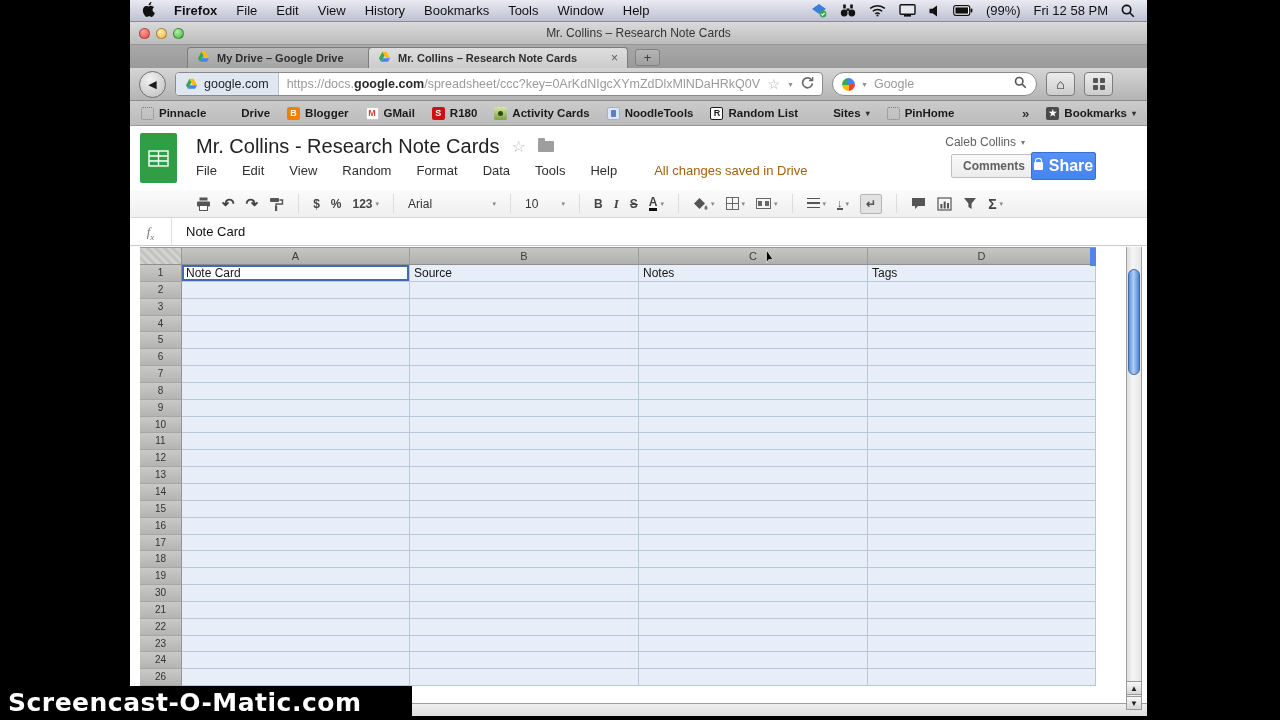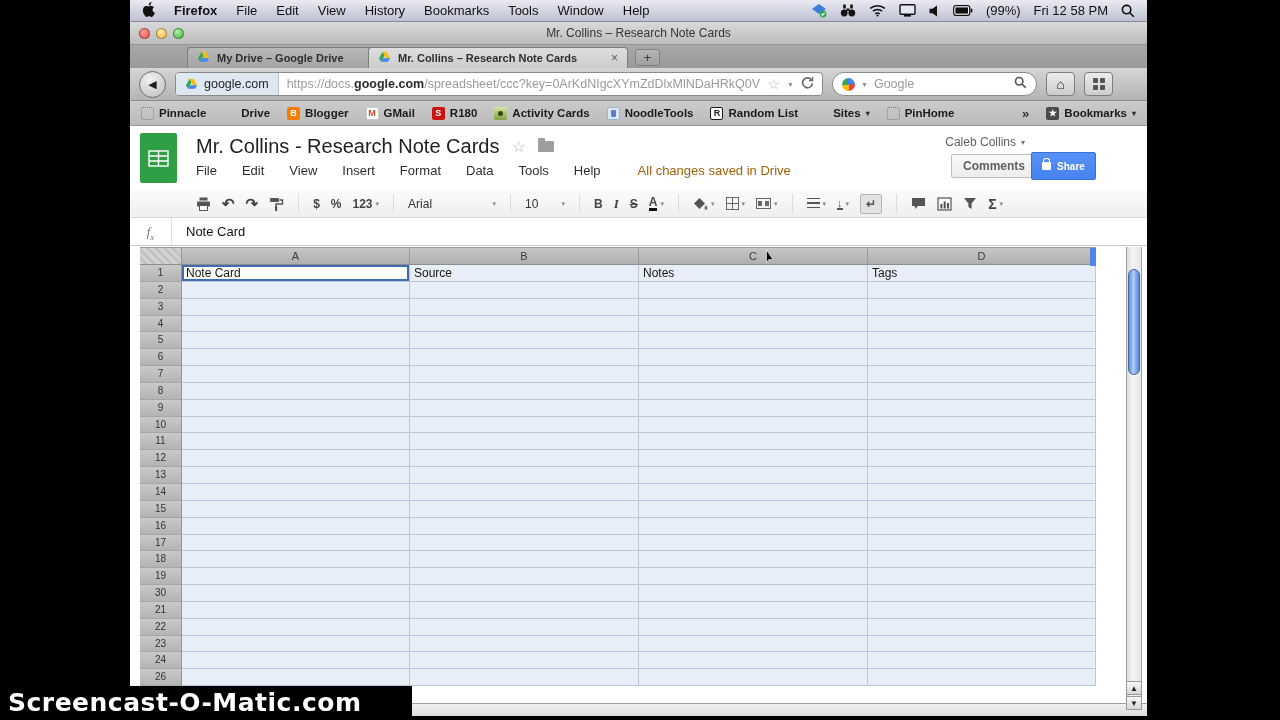"Insert" span { text: Insert -> Random }
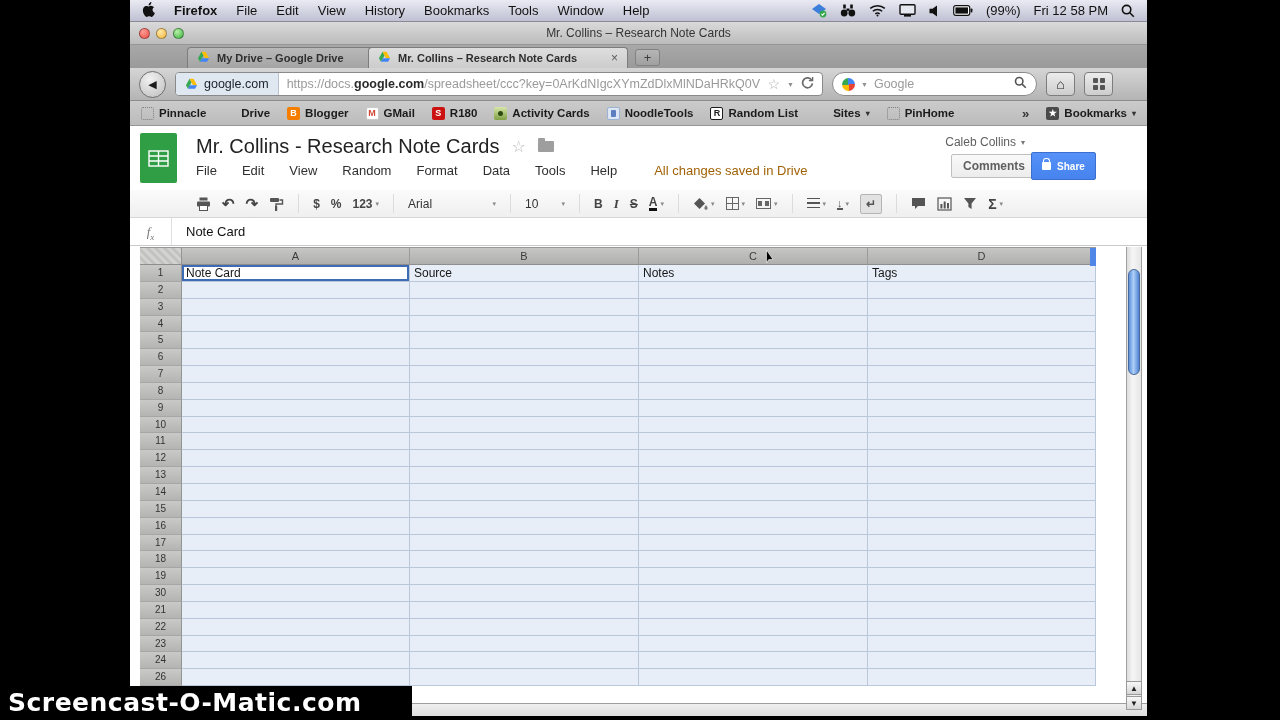"Share" .sharebtn { font-size: 10px -> 16px }
